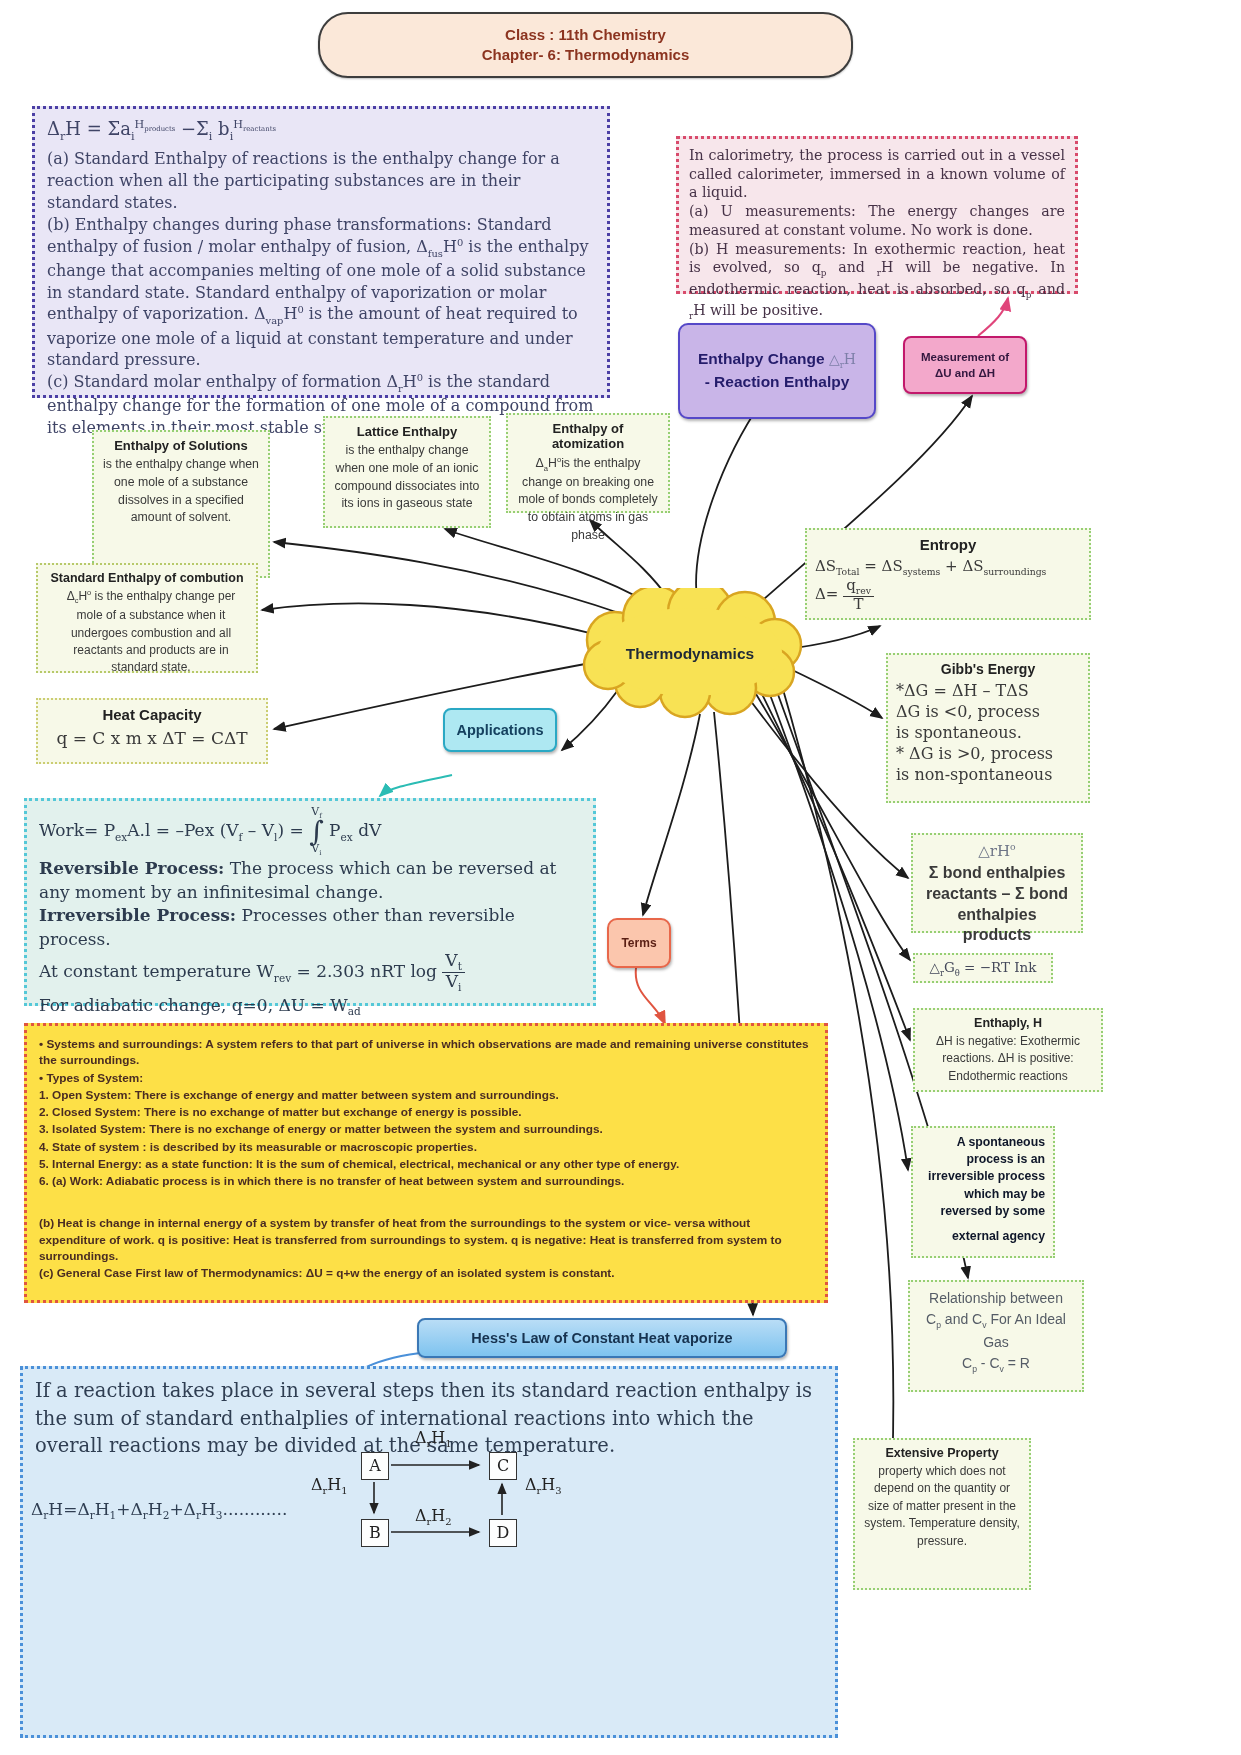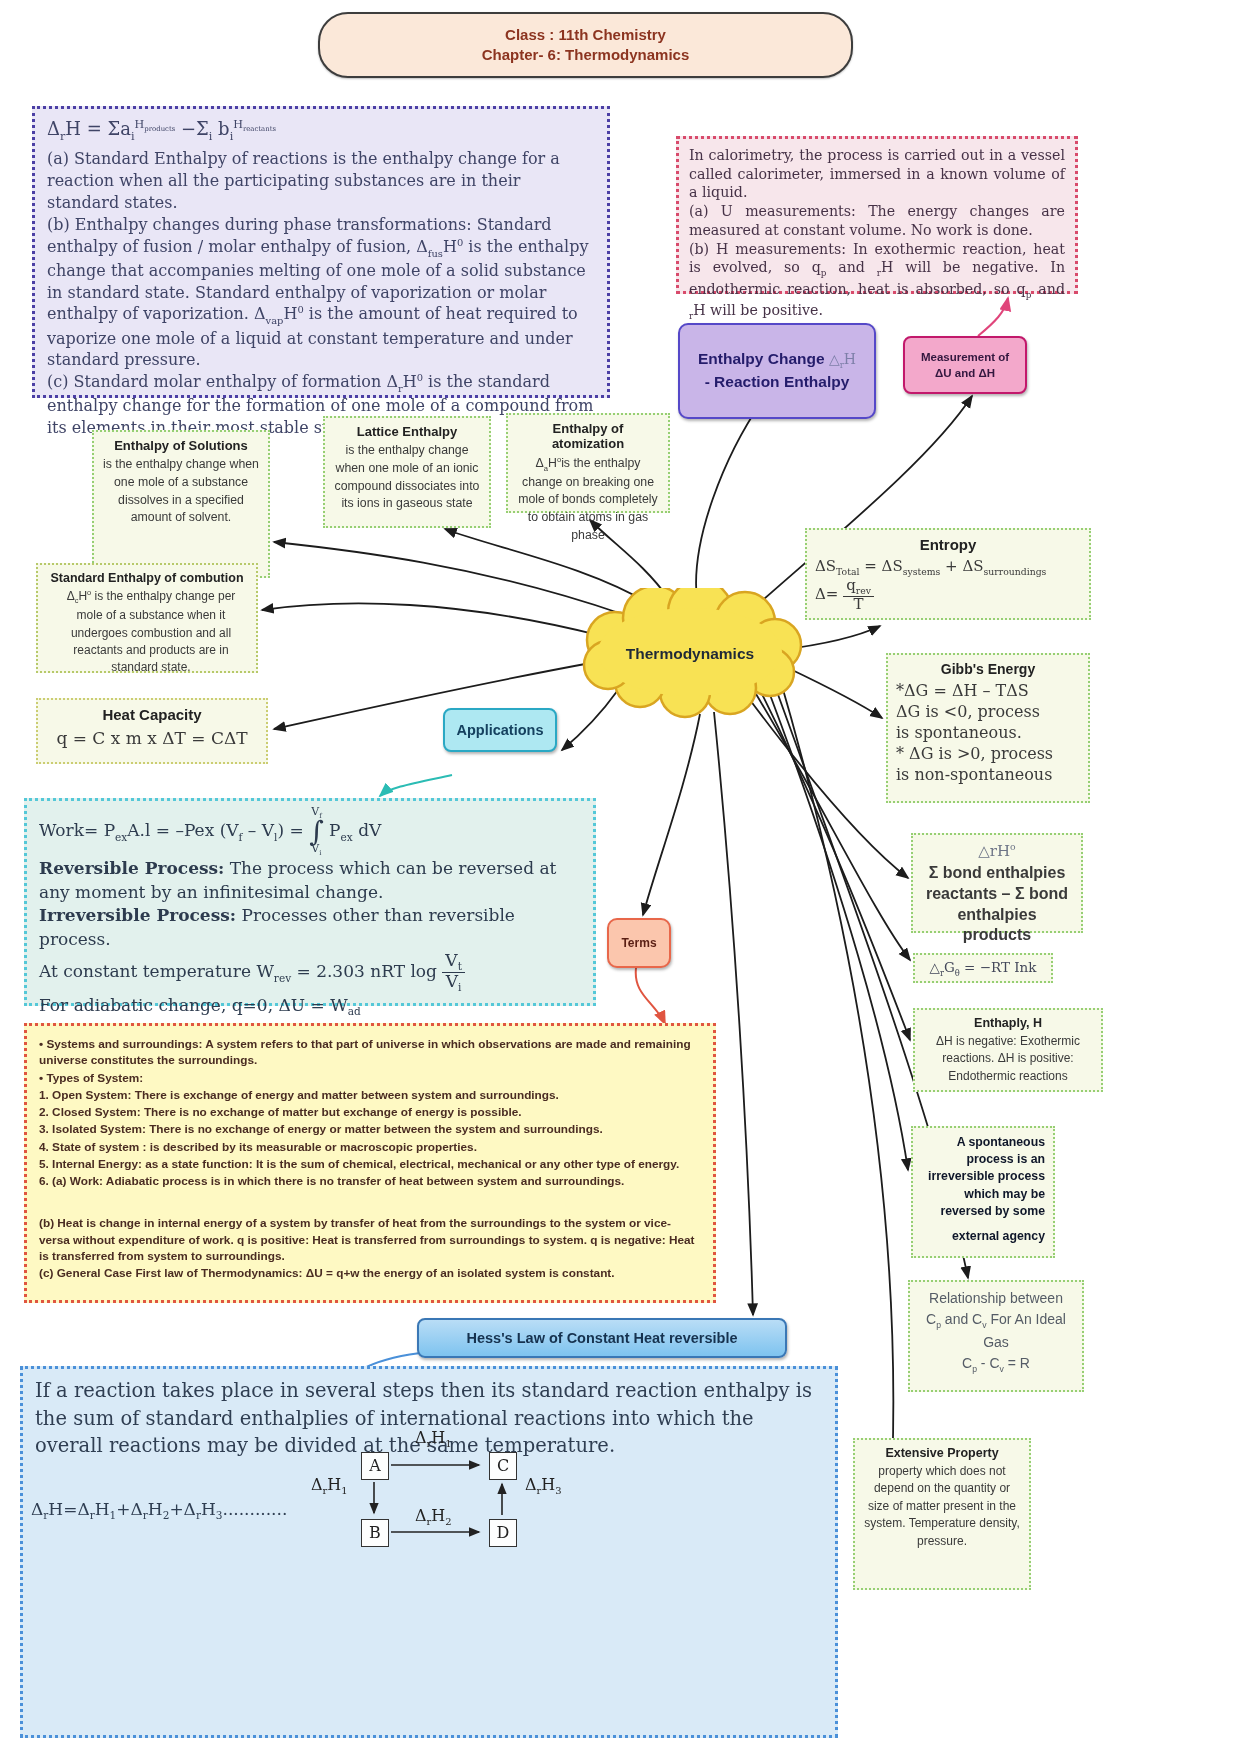"• Systems and surroundings: A" .systems-box { background: #fef9c3 -> #fde047; width: 692px -> 804px }
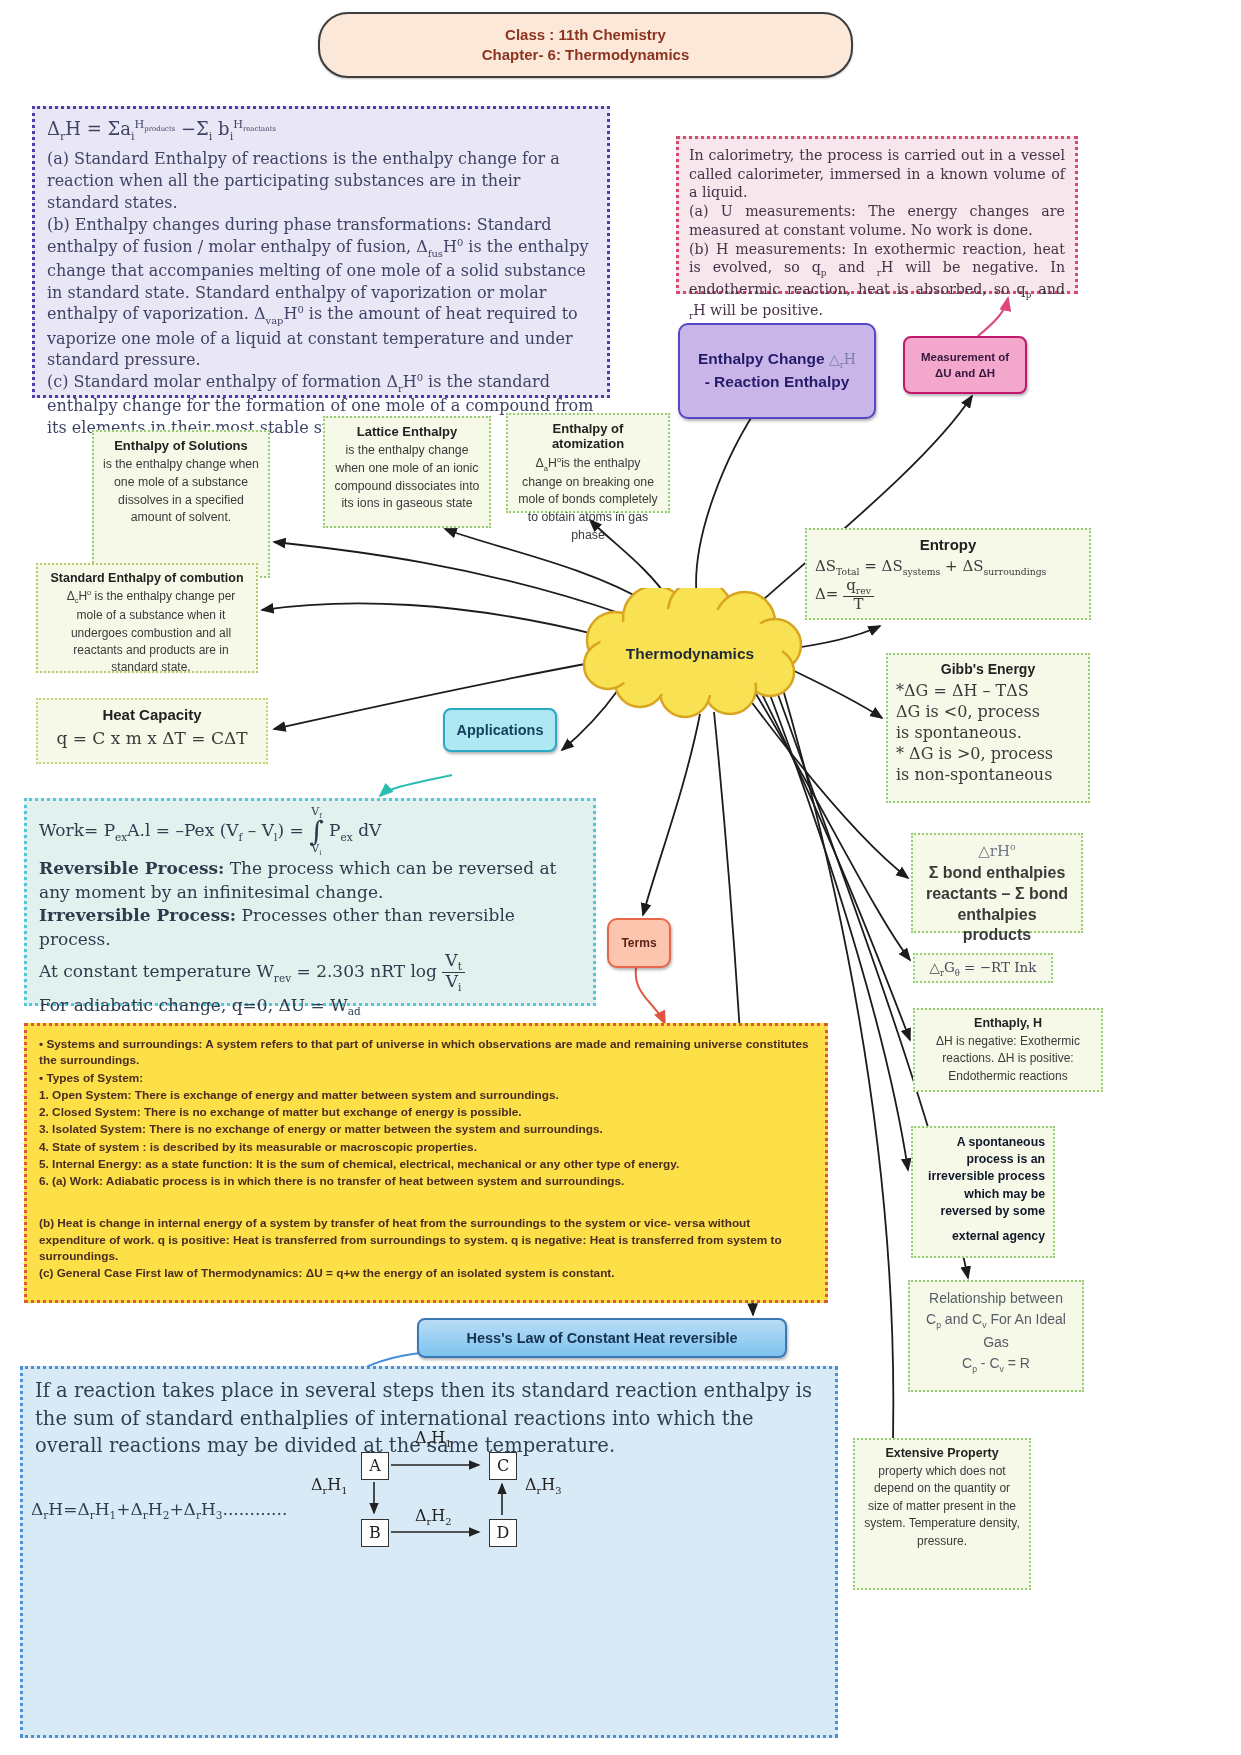"Hess's Law of Constant Heat" div { text: reversible -> vaporize }
